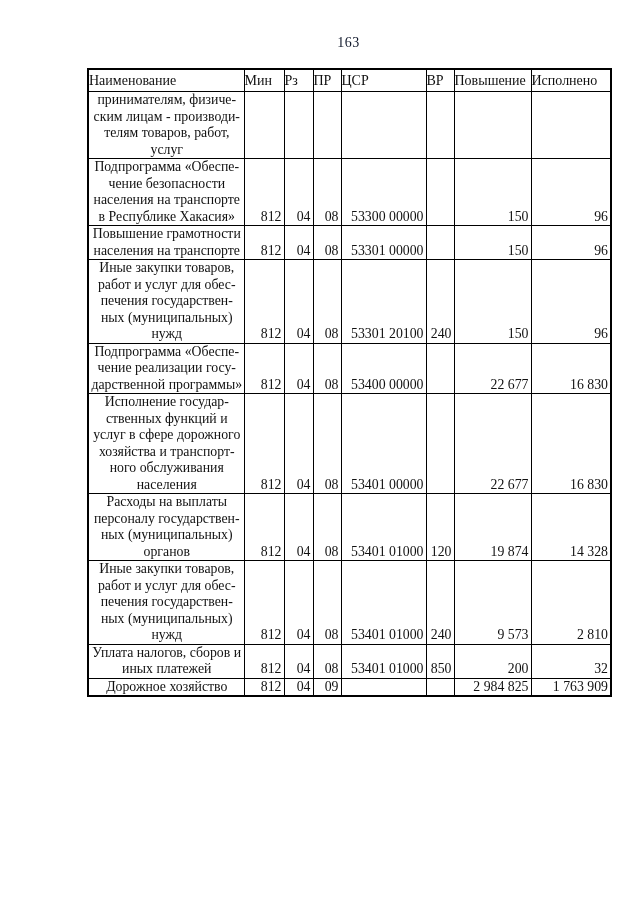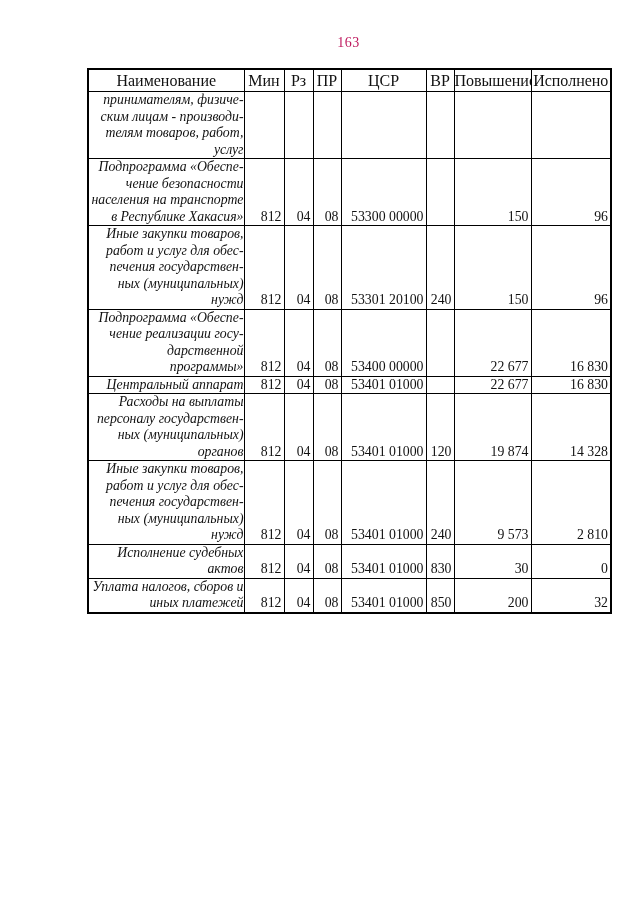"163" .page-number { color: #be185d -> #0f172a }
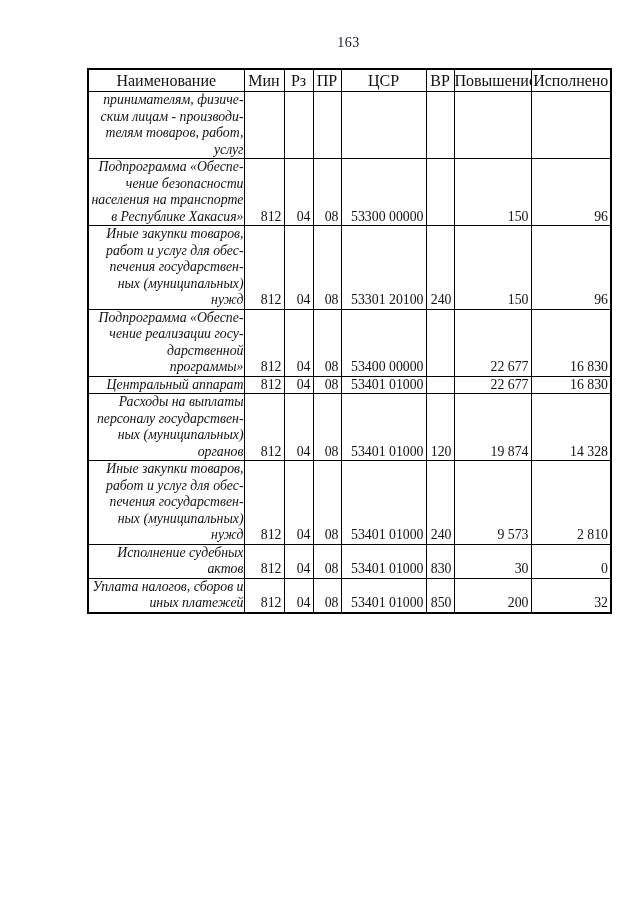"Наименование" .budget-table th { font-size: 16px -> 14px; text-align: center -> left }
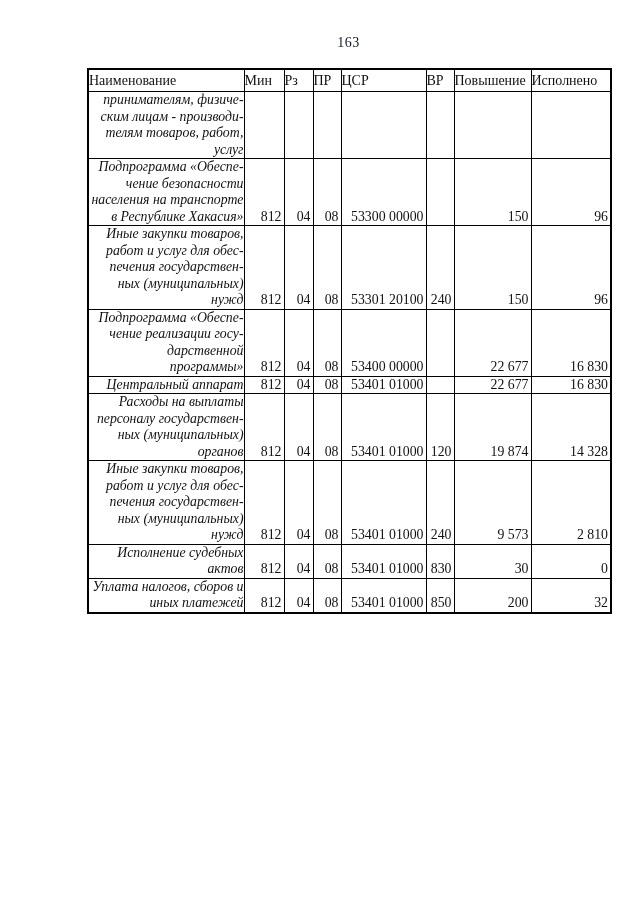"принимателям, физиче-" td.name-cell { font-style: italic -> none; text-align: right -> center }
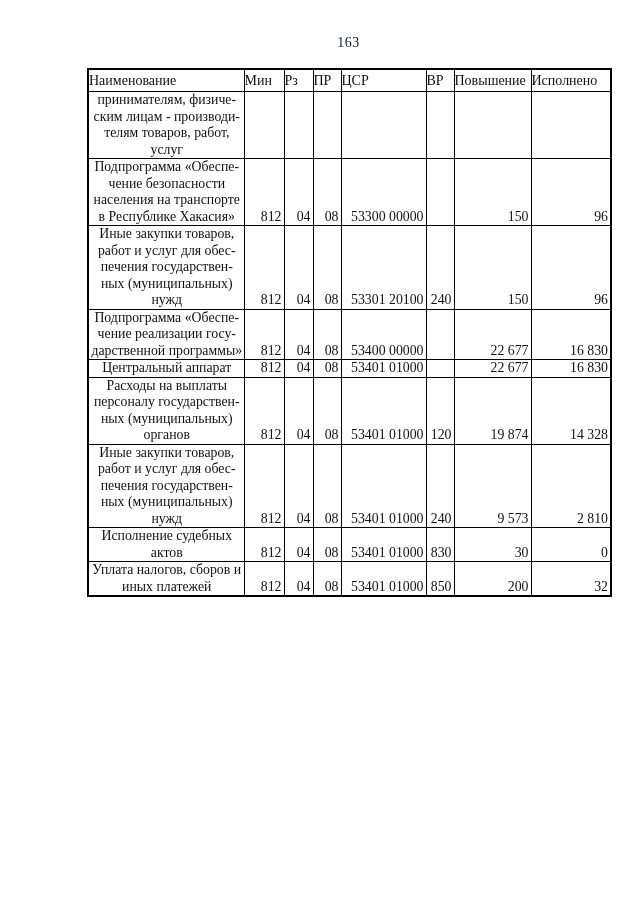"Повышение грамотности" tr { html: none -> <tr> <td>Повышение грамотности населения на транспорте</td> <td>812</td> <td>04</td> <td>08</td> <td>53301 00000</td> <td></td> <td>150</td> <td>96</td> </tr> }
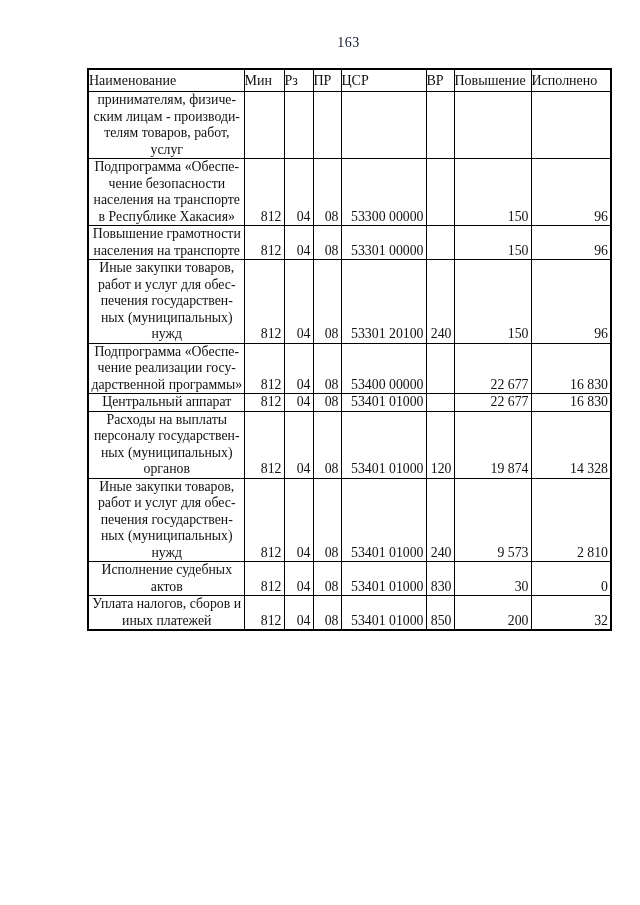"Исполнение государ-" tr { html: none -> <tr> <td>Исполнение государ- ственных функций и услуг в сфере дорожного хозяйства и транспорт- ного обслуживания населения</td> <td>812</td> <td>04</td> <td>08</td> <td>53401 00000</td> <td></td> <td>22 677</td> <td>16 830</td> </tr> }
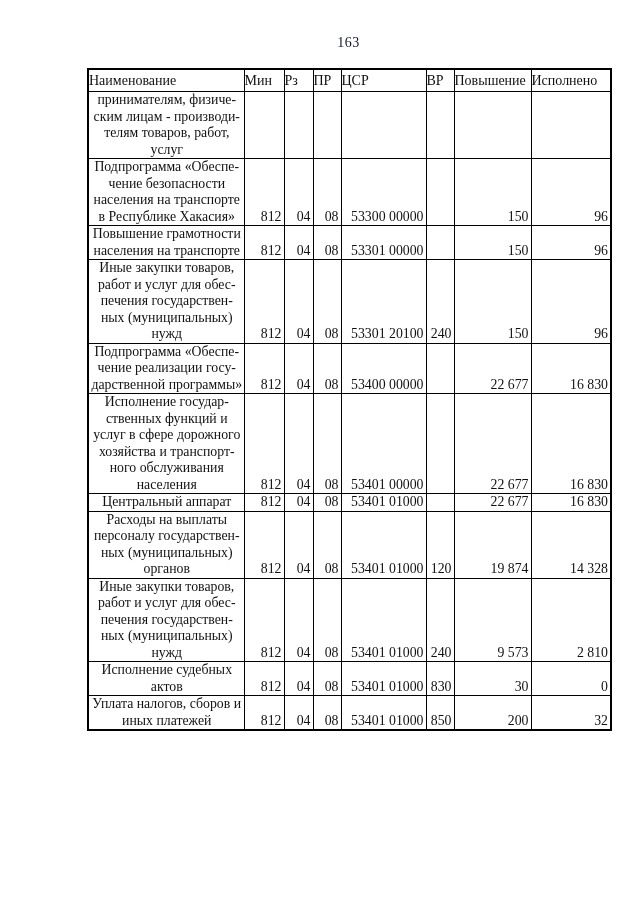"Центральный аппарат" tr { html: <tr> <td>Центральный аппарат</td> <td>812</td> <td>04</td> <td>08</td> <td>53401 01000</td> <td></td> <td>22 677</td> <td>16 830</td> </tr> -> none }
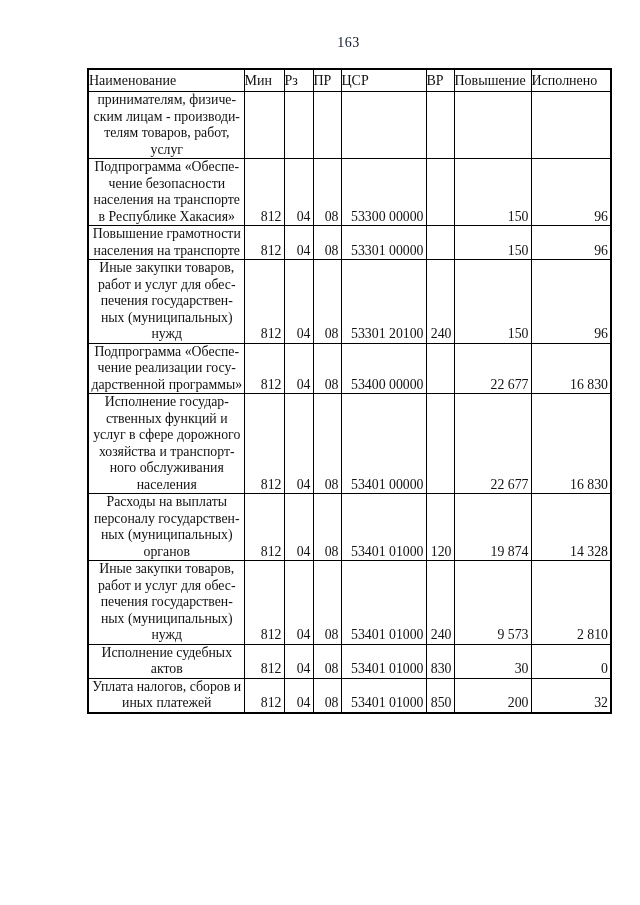"Исполнение судебных" tr { html: <tr> <td>Исполнение судебных актов</td> <td>812</td> <td>04</td> <td>08</td> <td>53401 01000</td> <td>830</td> <td>30</td> <td>0</td> </tr> -> none }
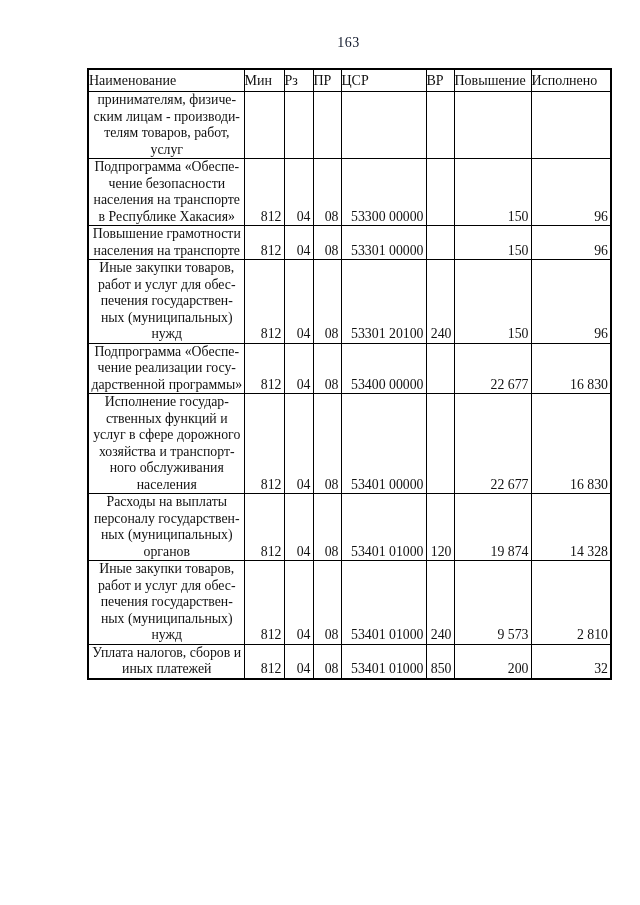"Дорожное хозяйство" tr { html: none -> <tr> <td>Дорожное хозяйство</td> <td>812</td> <td>04</td> <td>09</td> <td></td> <td></td> <td>2 984 825</td> <td>1 763 909</td> </tr> }
